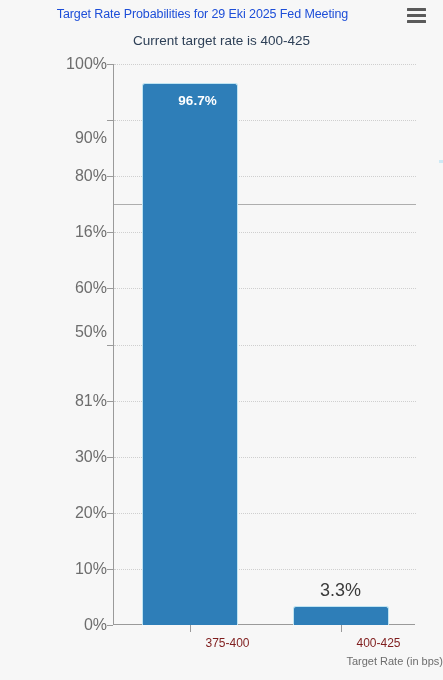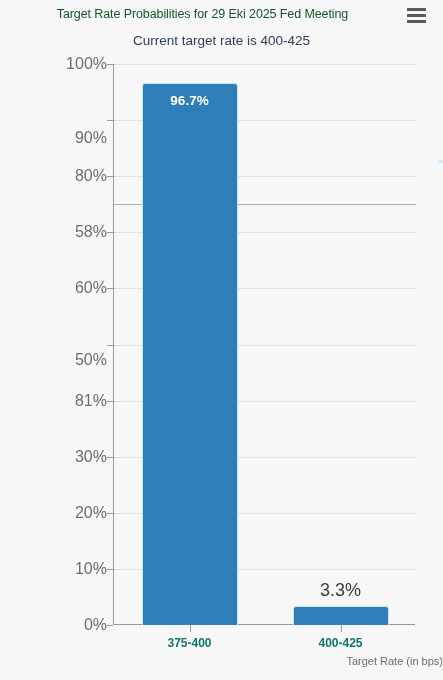"Target Rate Probabilities for 29" #chart-title { color: #14532d -> #1d4ed8 }
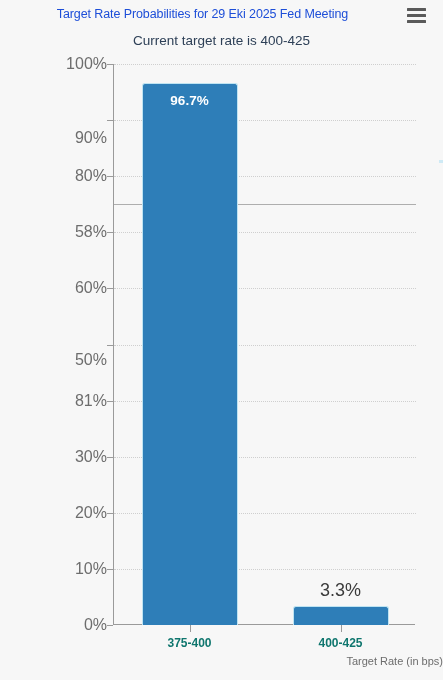"96.7%" div.bar { padding-left: none -> 8px }
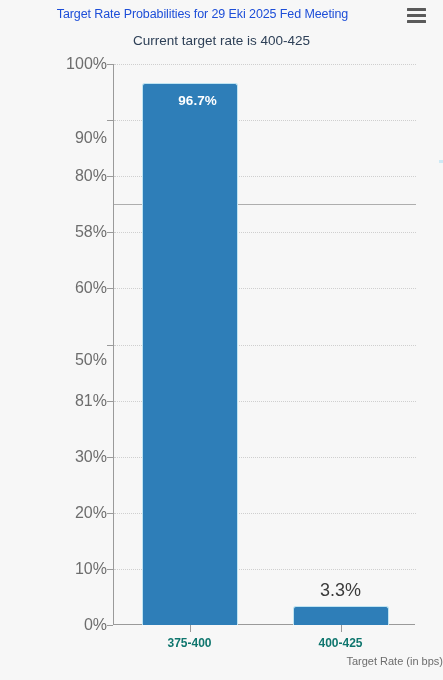"58%" div.y-tick-label { text: 58% -> 16% }
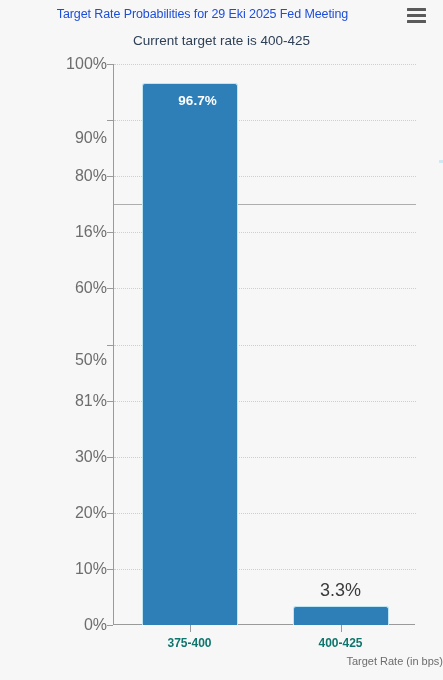"50%" div.y-tick-label { top: 360px -> 332px }
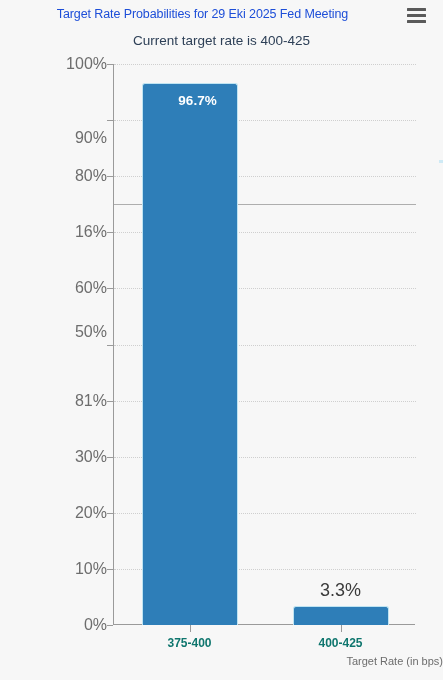"375-400" .x-tick-label { color: #0f766e -> #7f1d1d; font-weight: bold -> none; text-align: center -> right }
